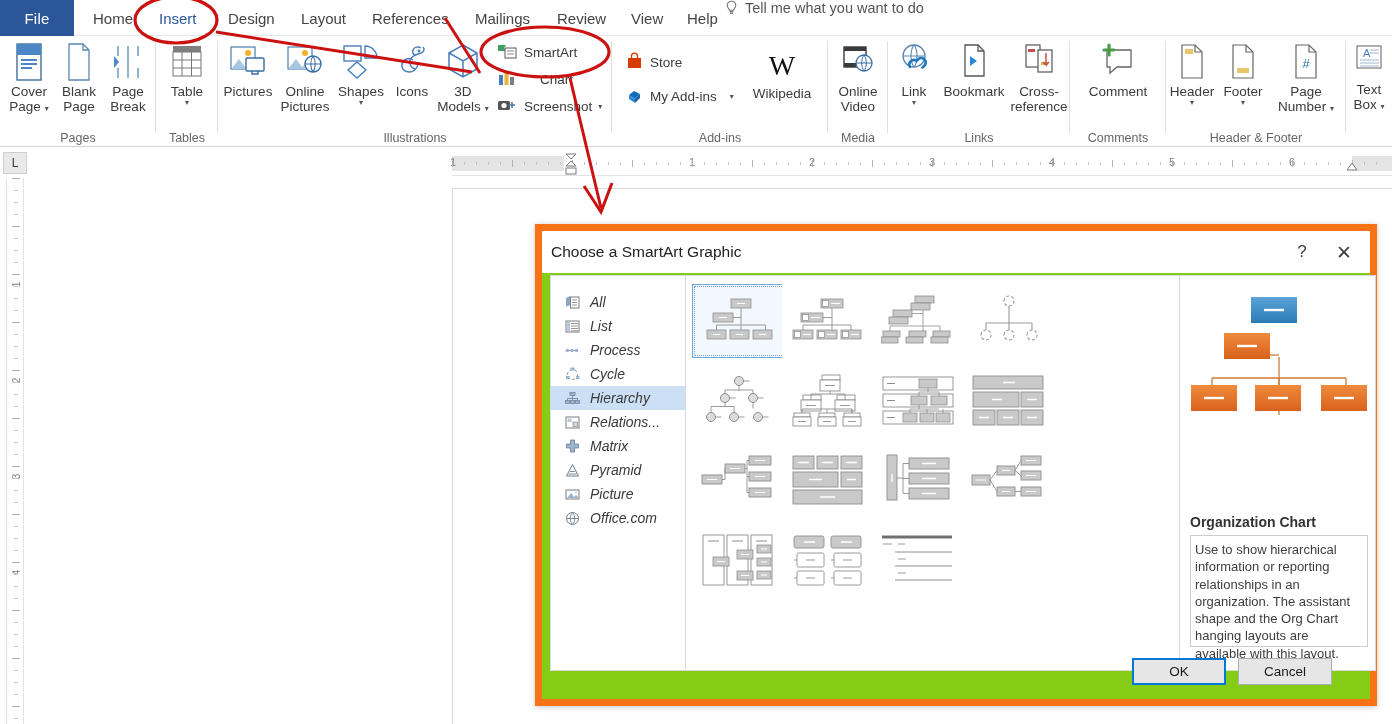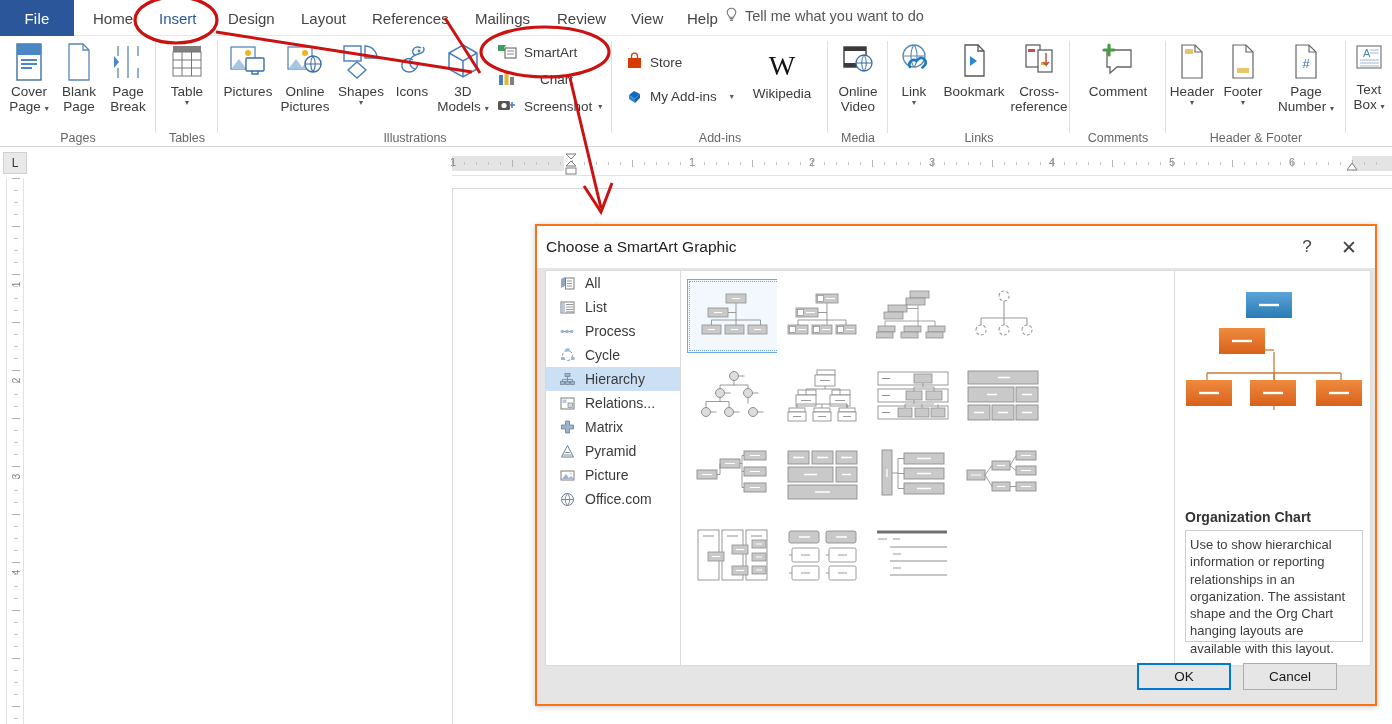"Tell me what you want" #tellme { align-items: center -> none }
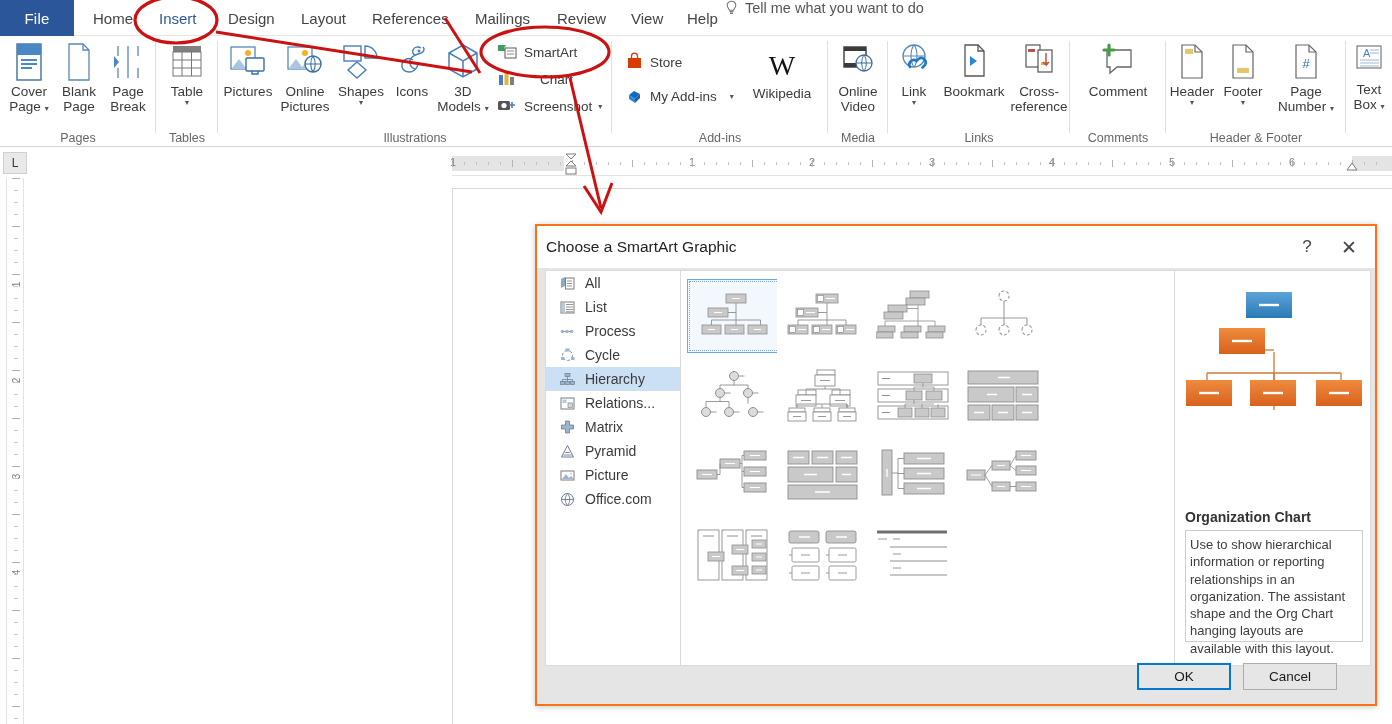"Choose a SmartArt Graphic" #dialog { background: #e5e5e5 -> #84cc16; border: 2px solid #f97316 -> 7px solid #f97316 }
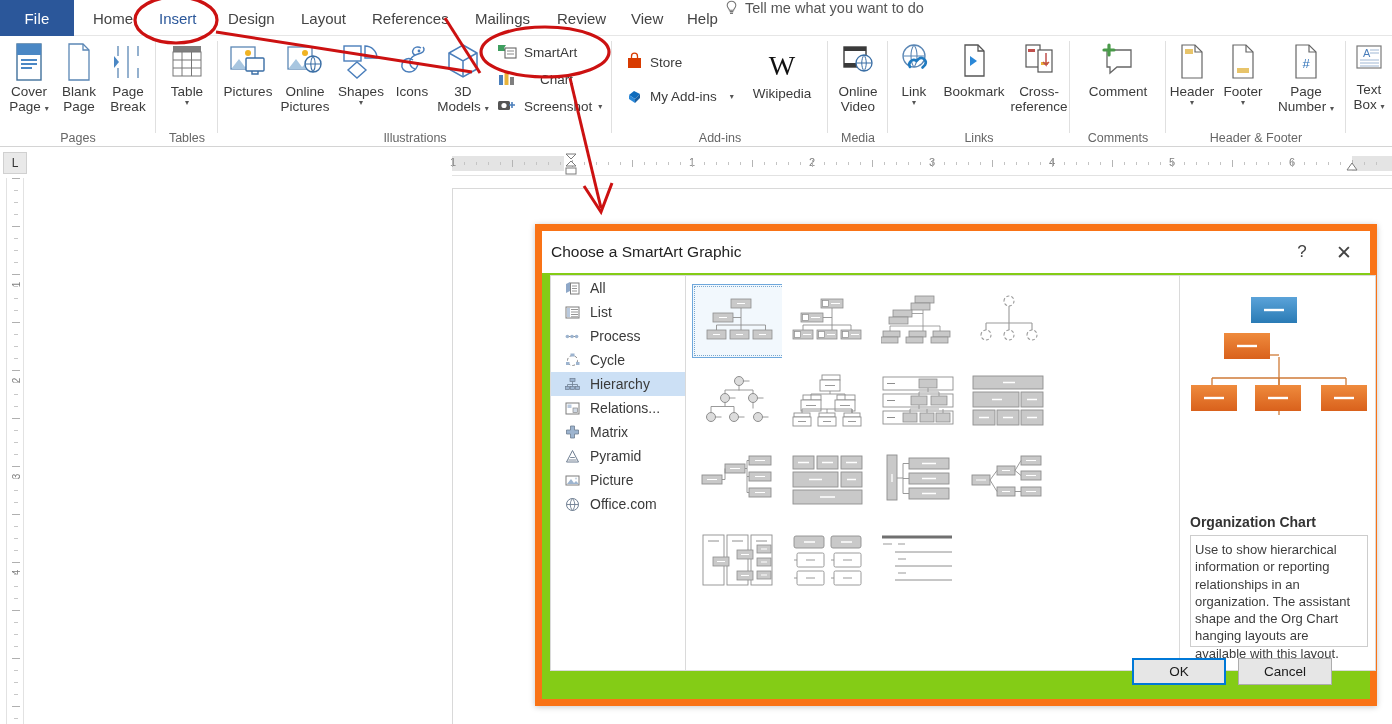"All" #cat-panel { font-style: none -> italic; padding-top: none -> 14px }
